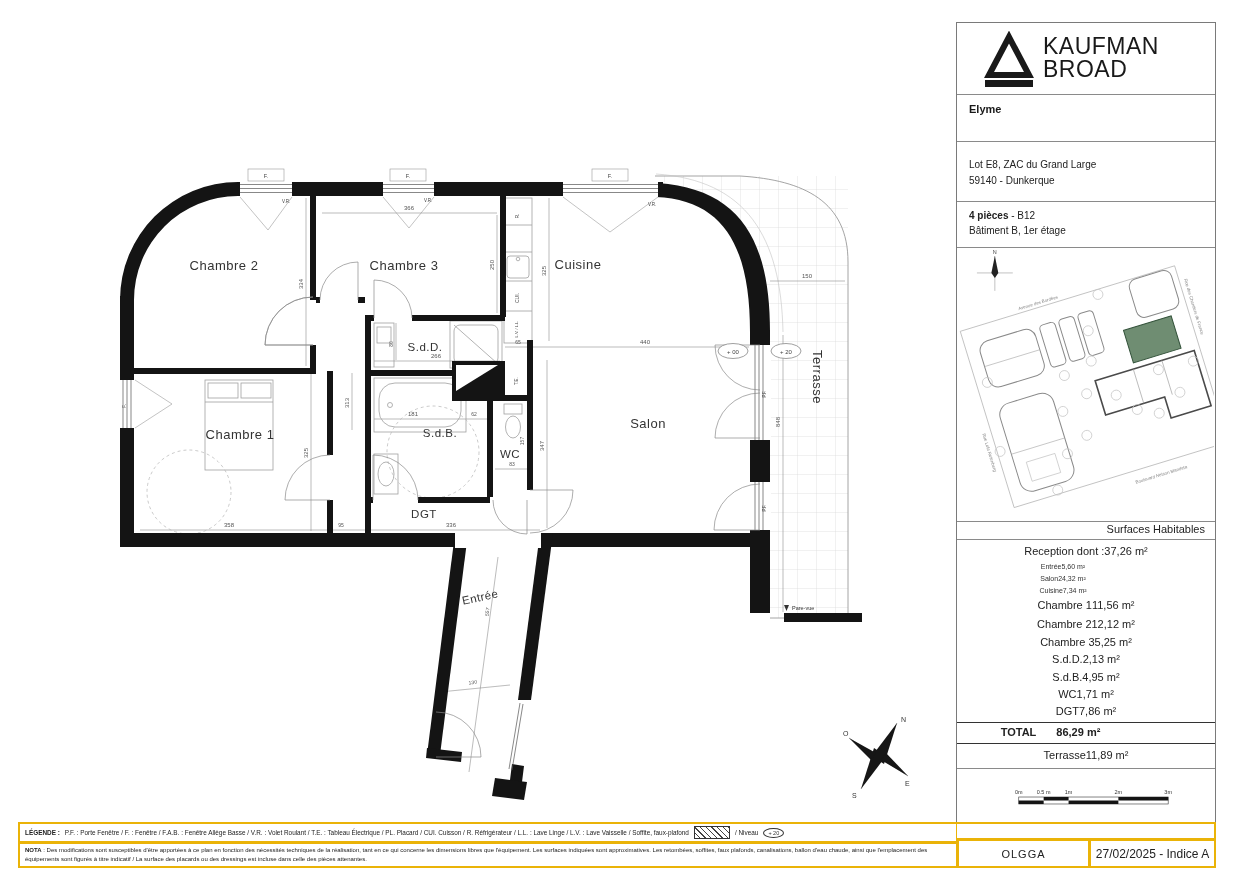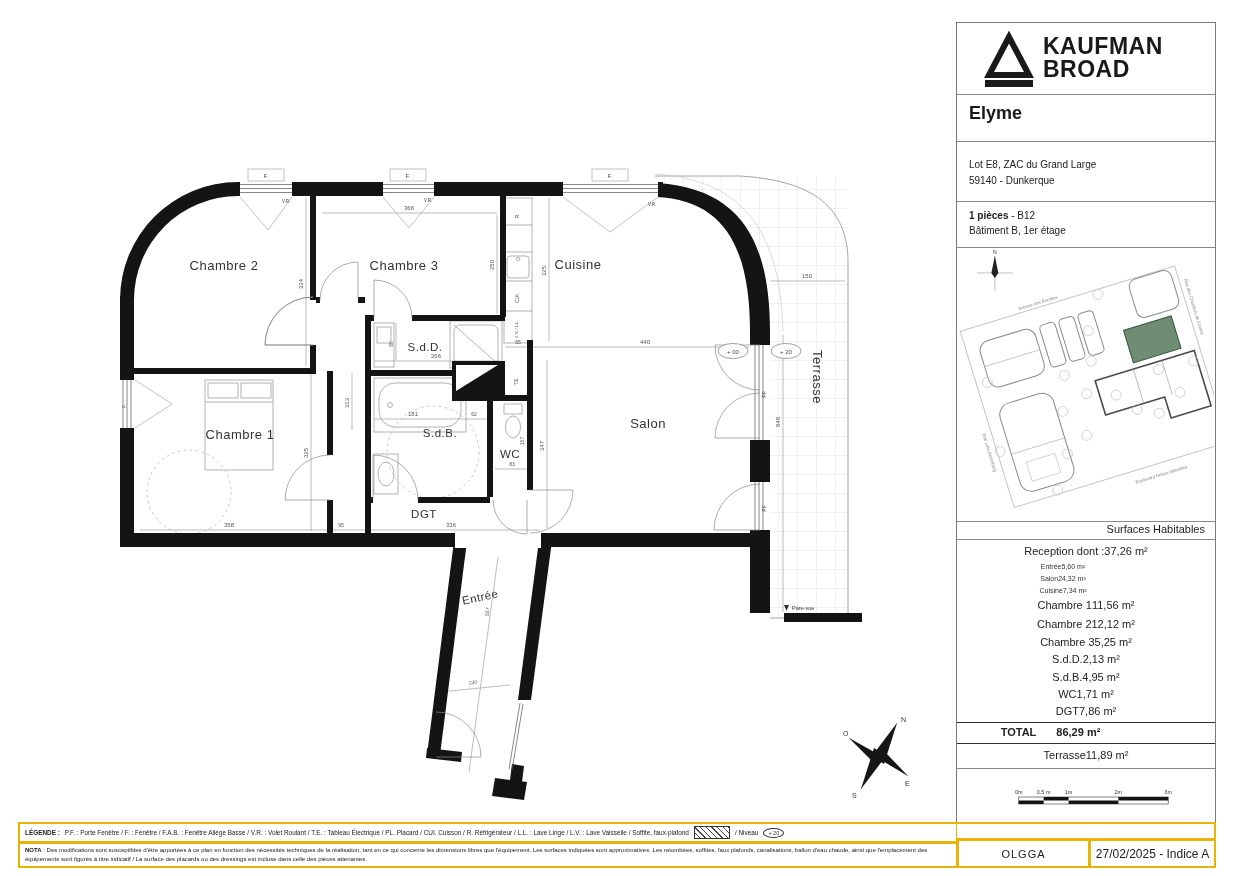"KAUFMAN" .brand-text { font-weight: bold -> normal }
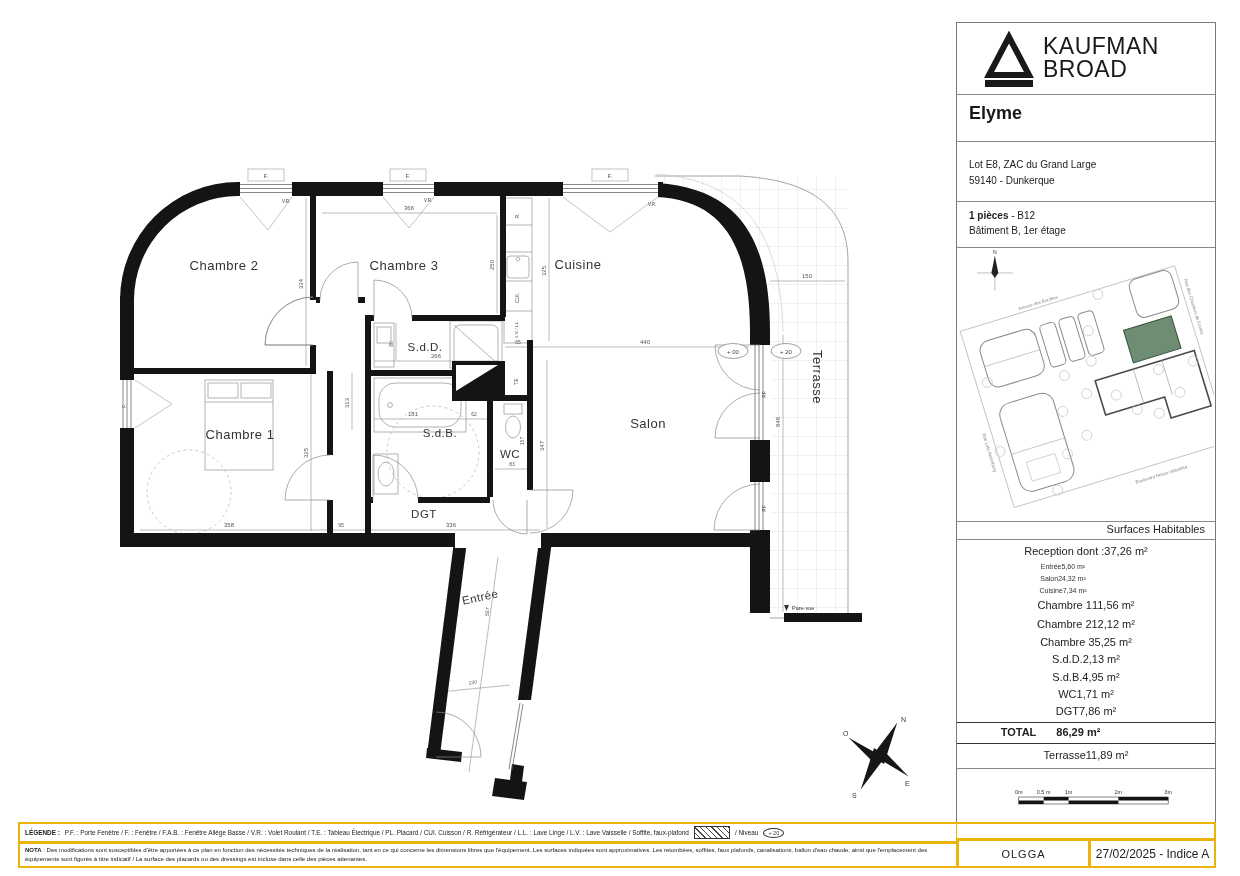"Elyme" .project { font-size: 18px -> 11px }
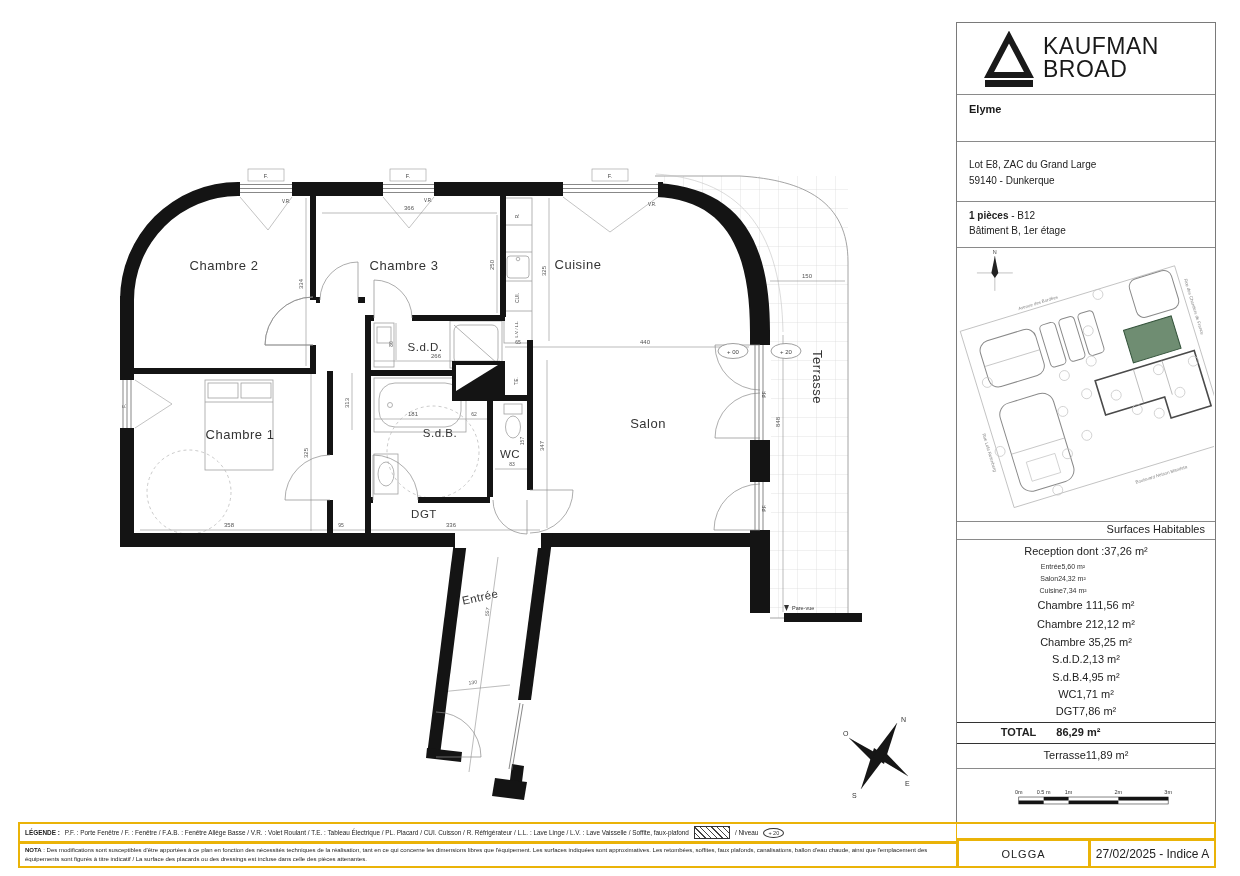"1 pièces" b { text: 1 -> 4 }
